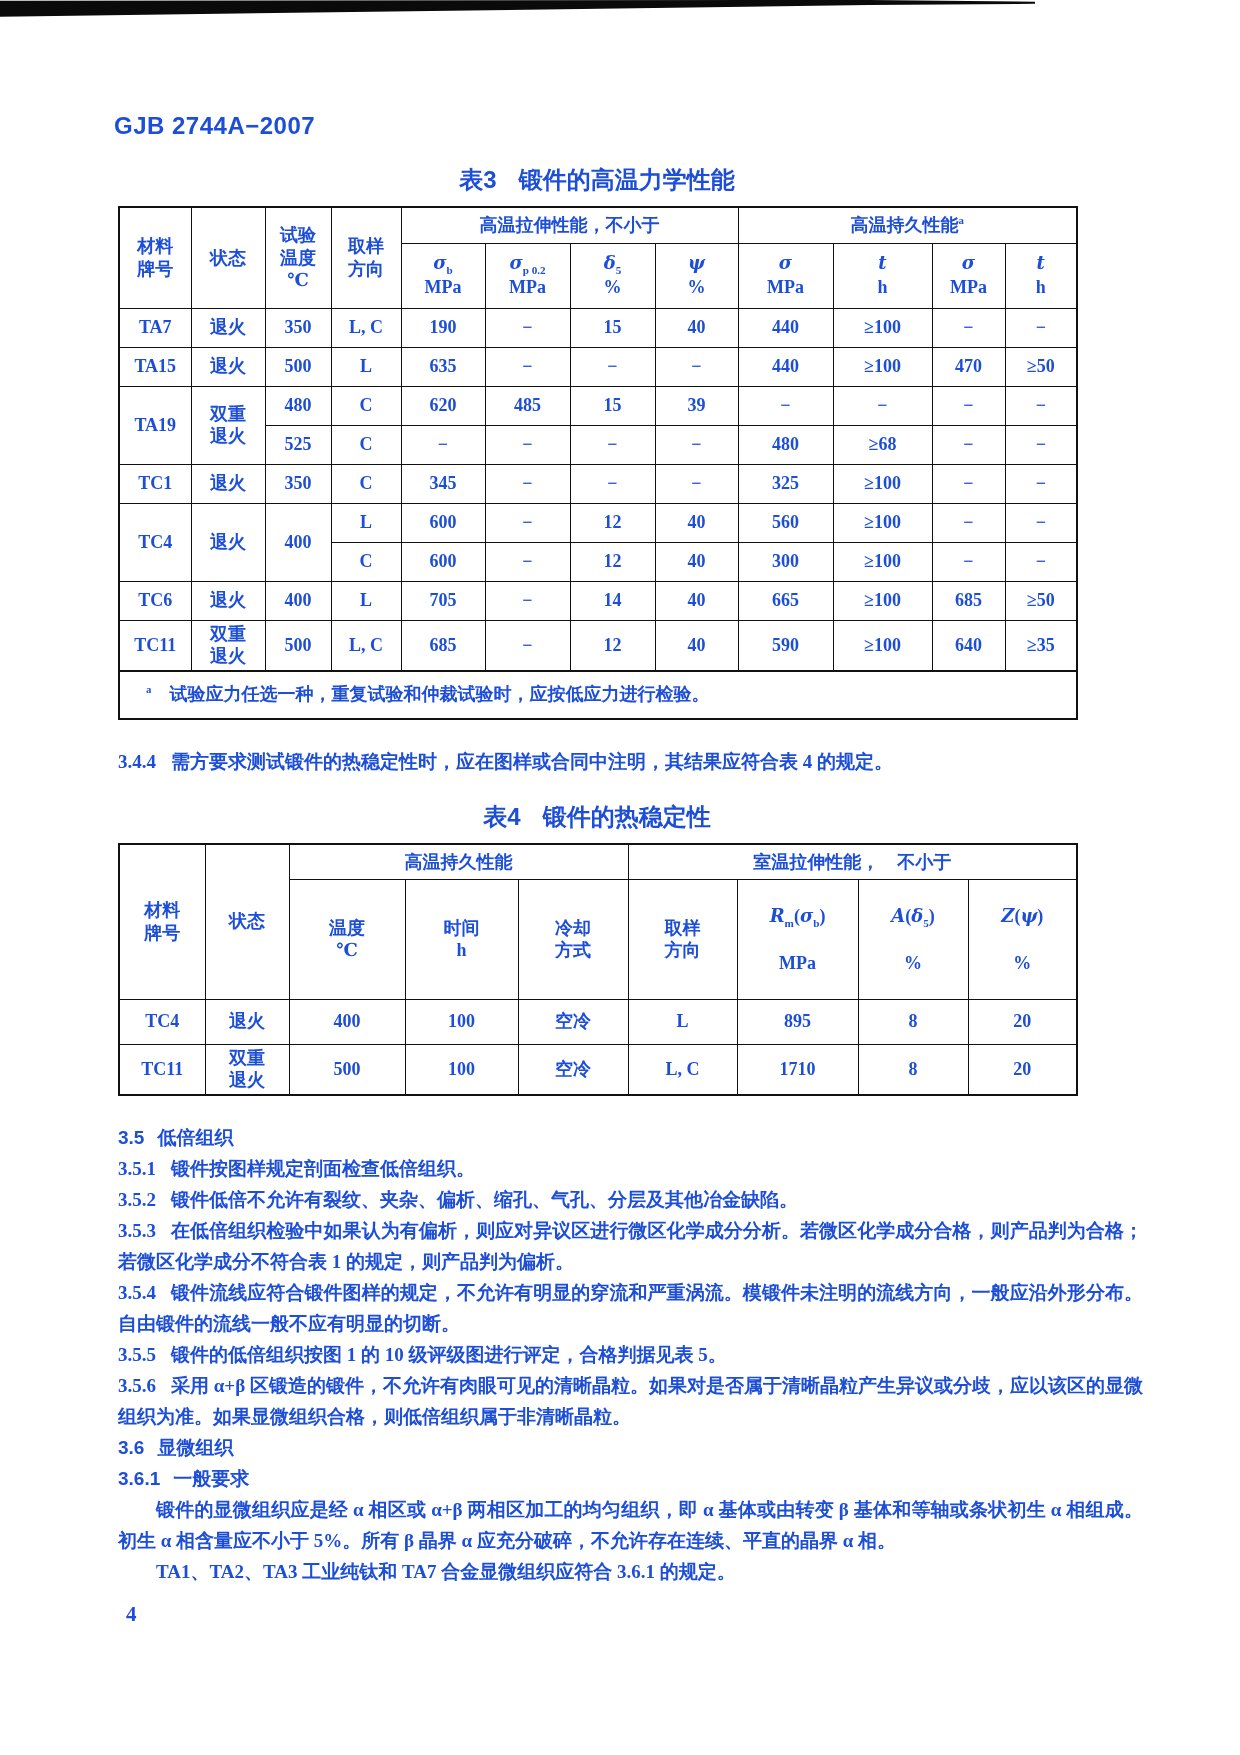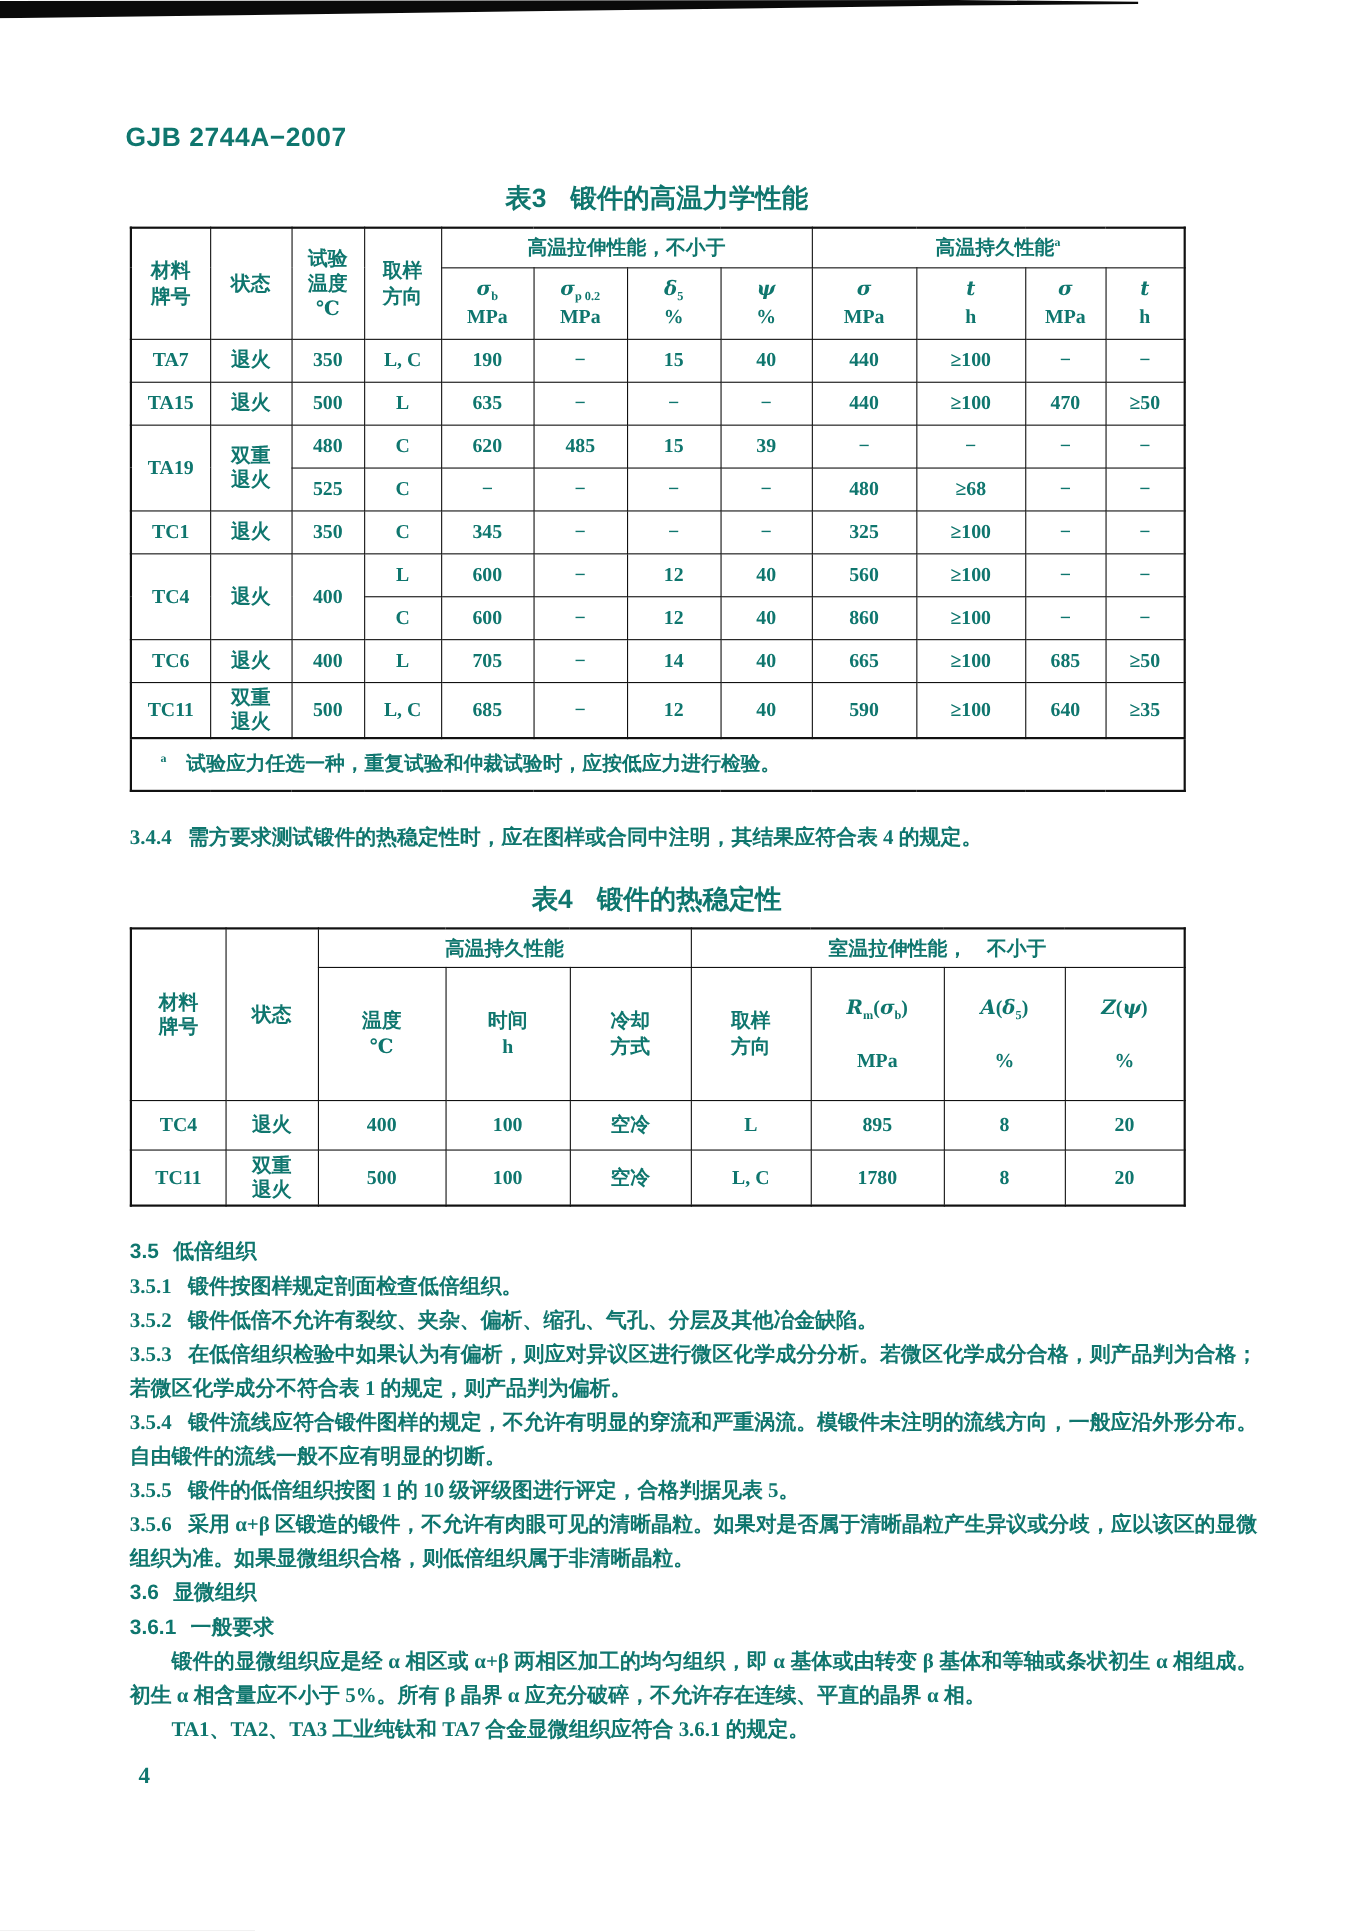"GJB 2744A−2007" .page { color: #0f766e -> #1d4ed8 }
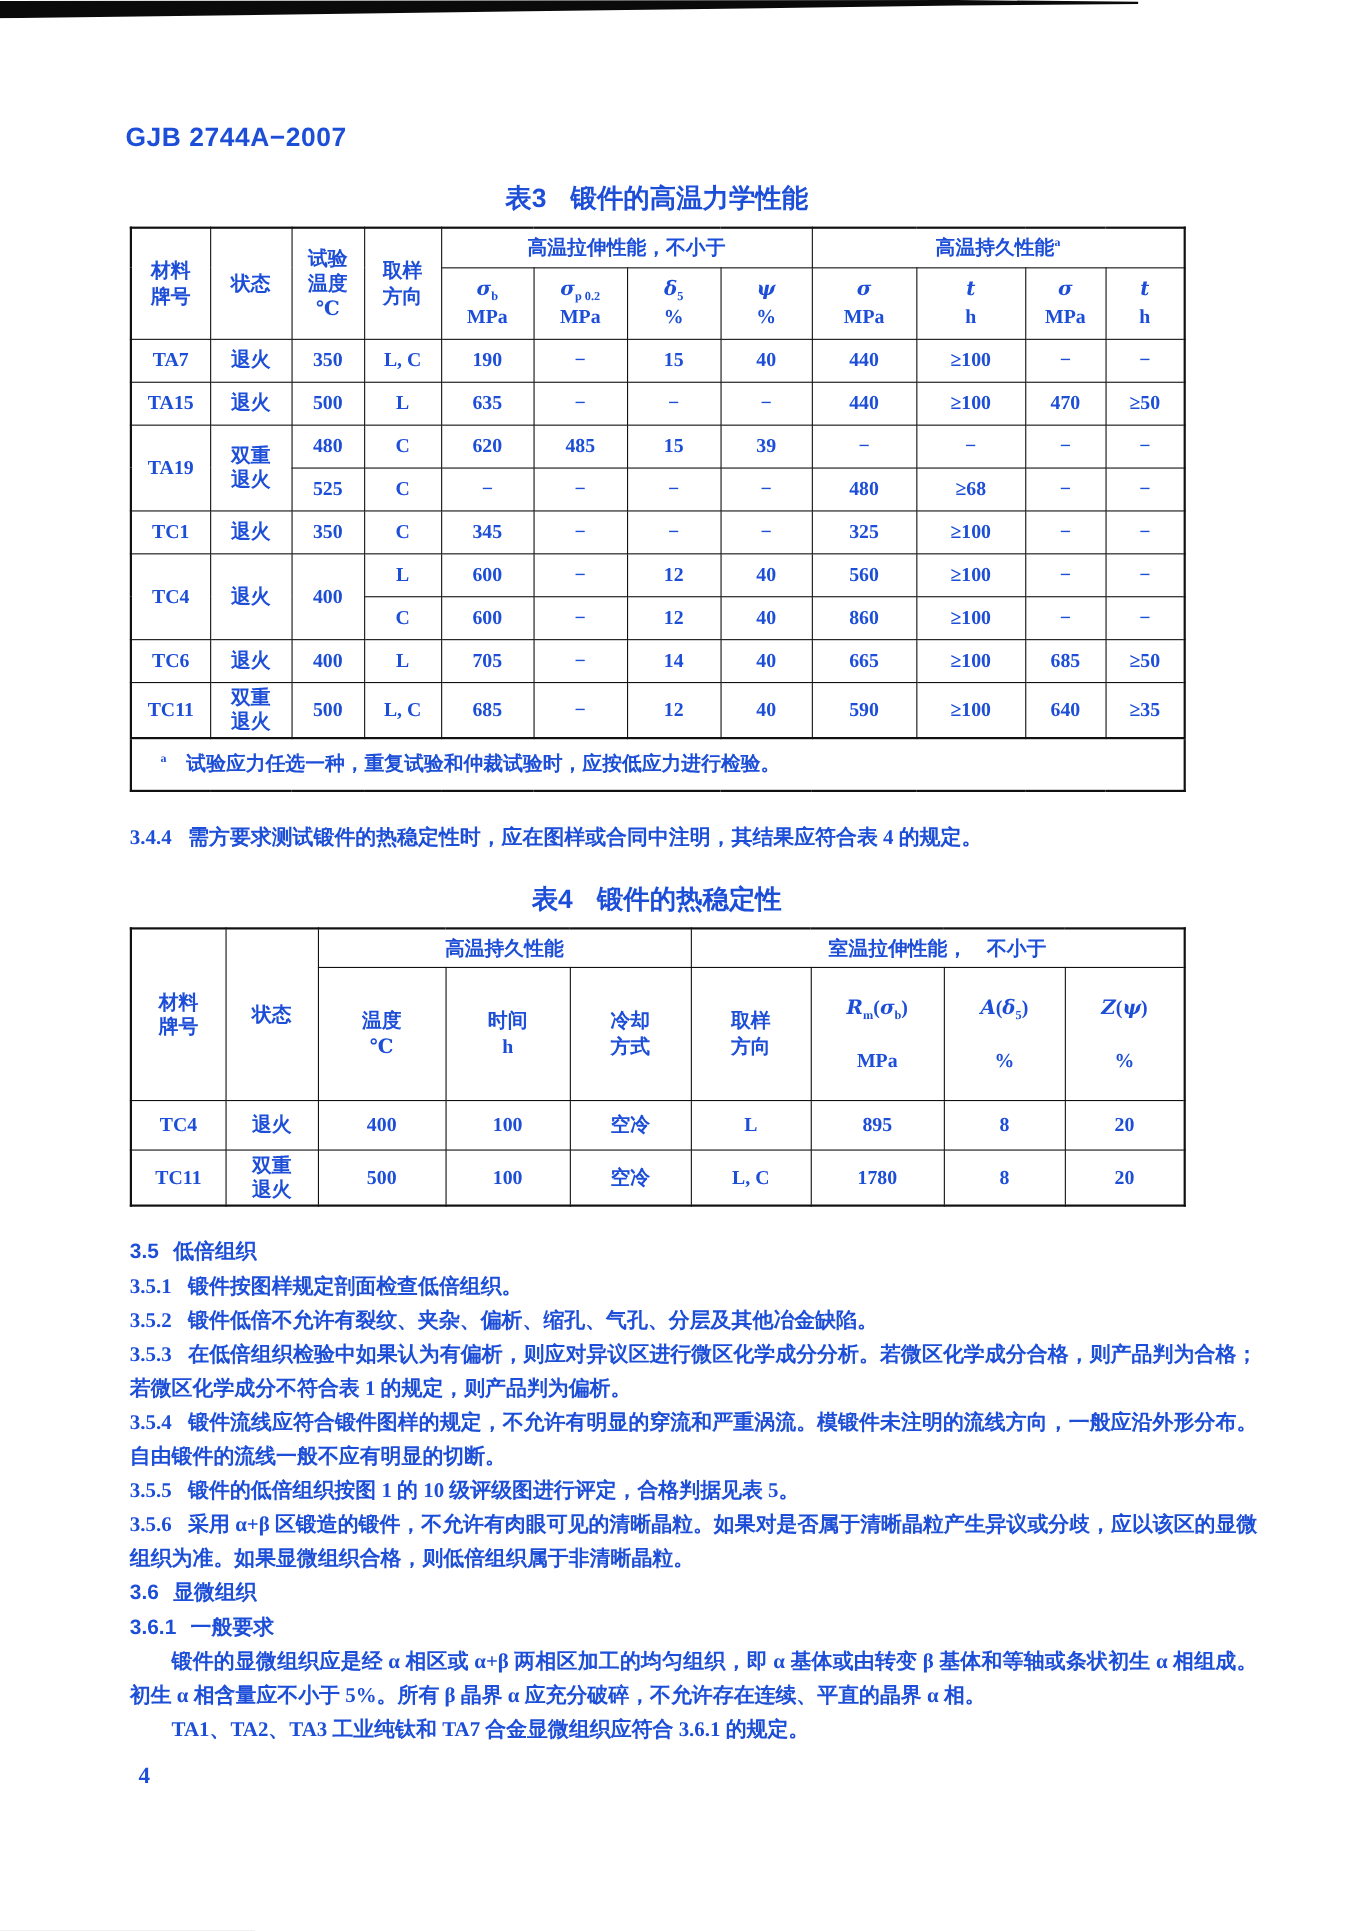"860" td { text: 860 -> 300 }
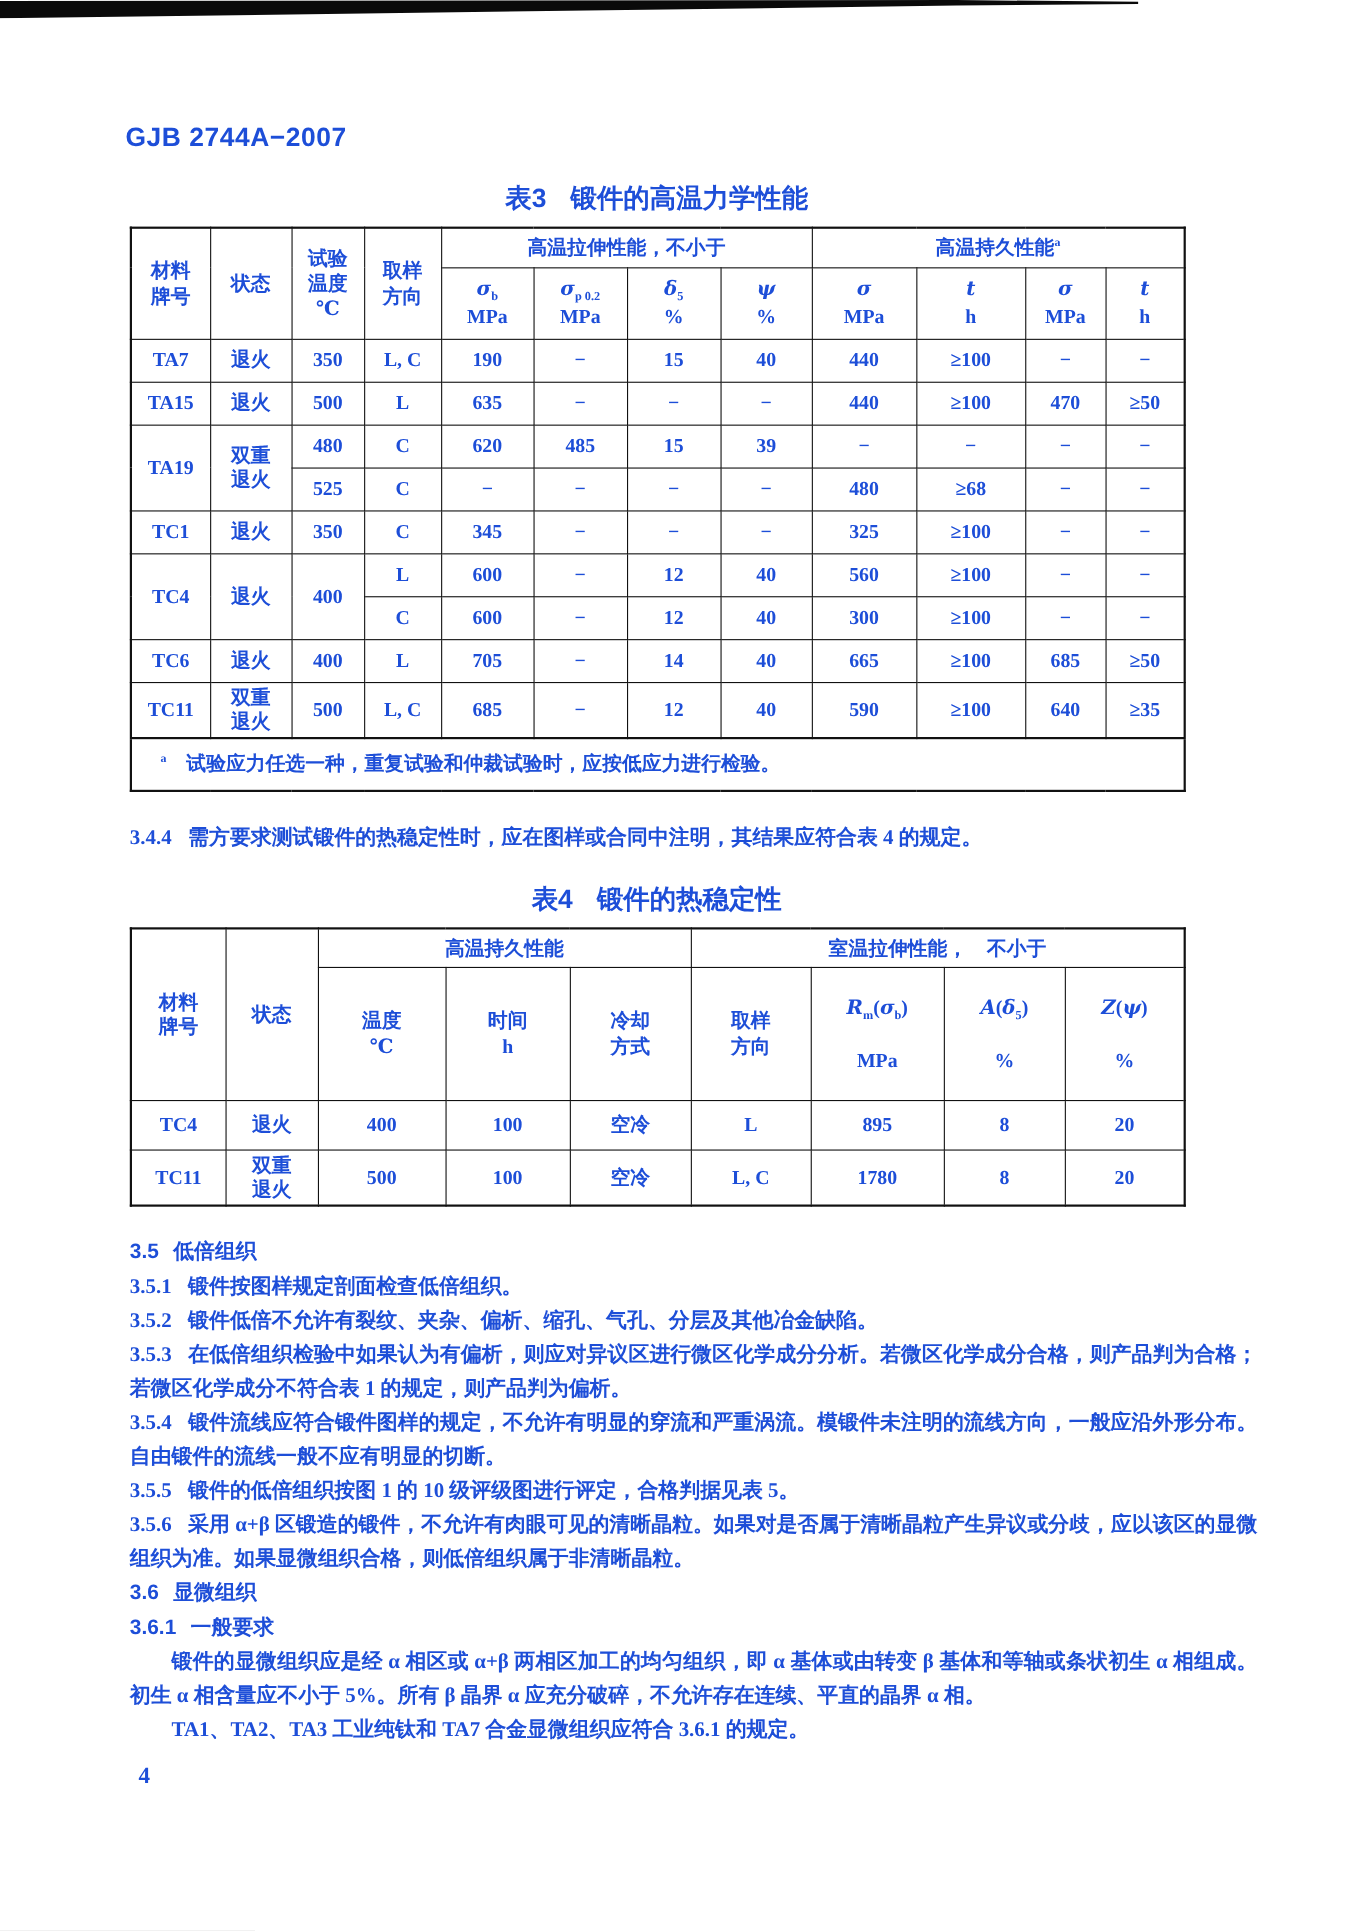"1780" td { text: 1780 -> 1710 }
